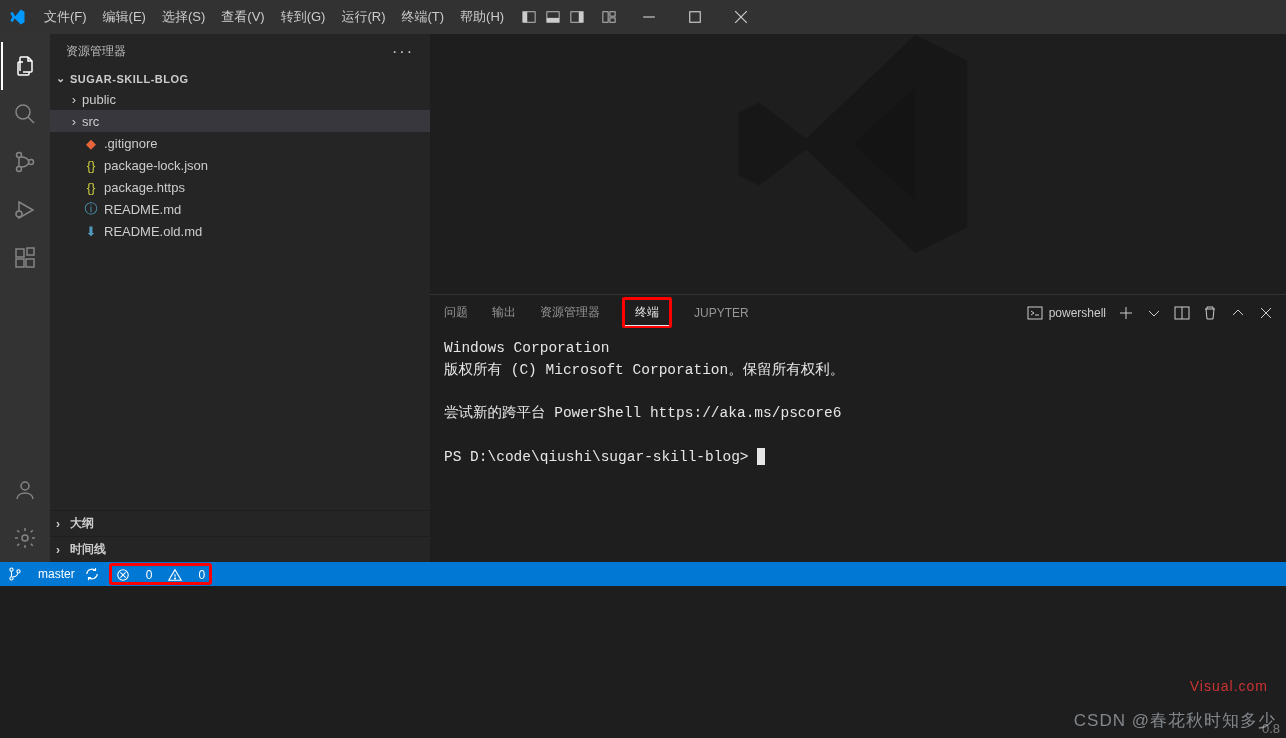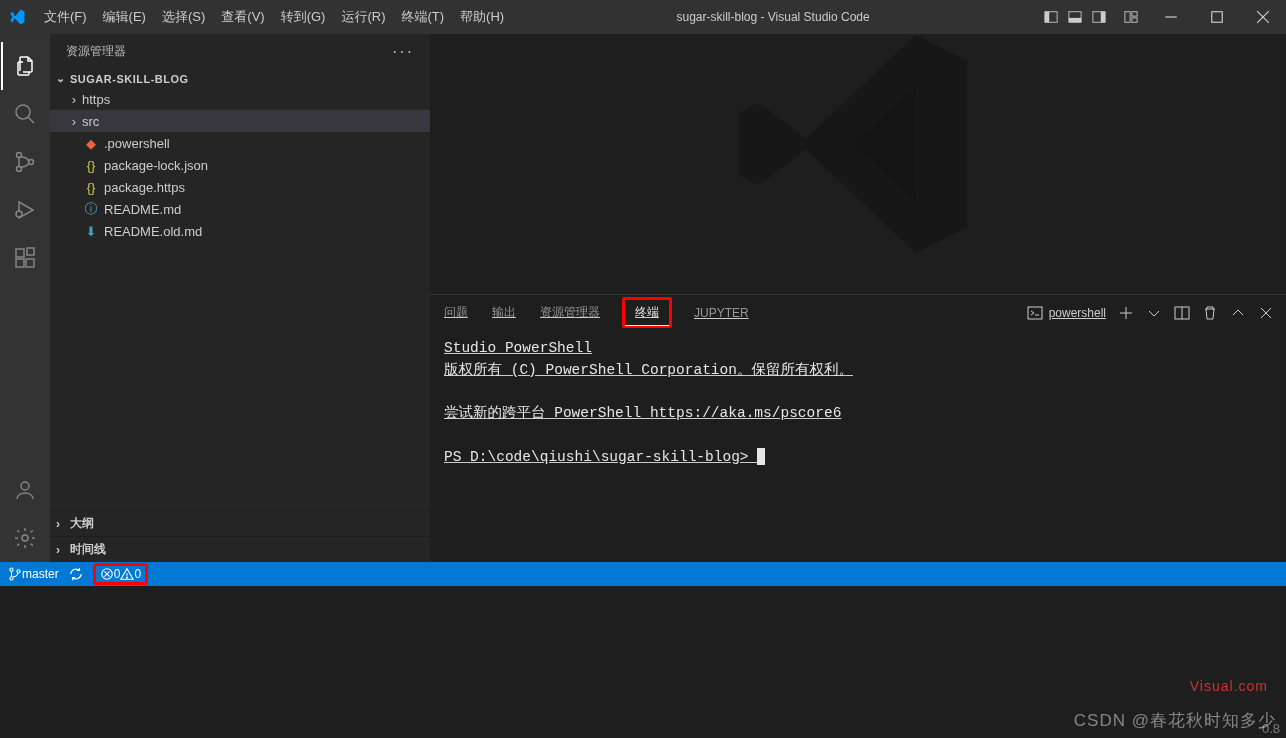"sugar-skill-blog - Visual Studio Code" div.title { html: <div>sugar-skill-blog - Visual Studio Code</div> -> none }
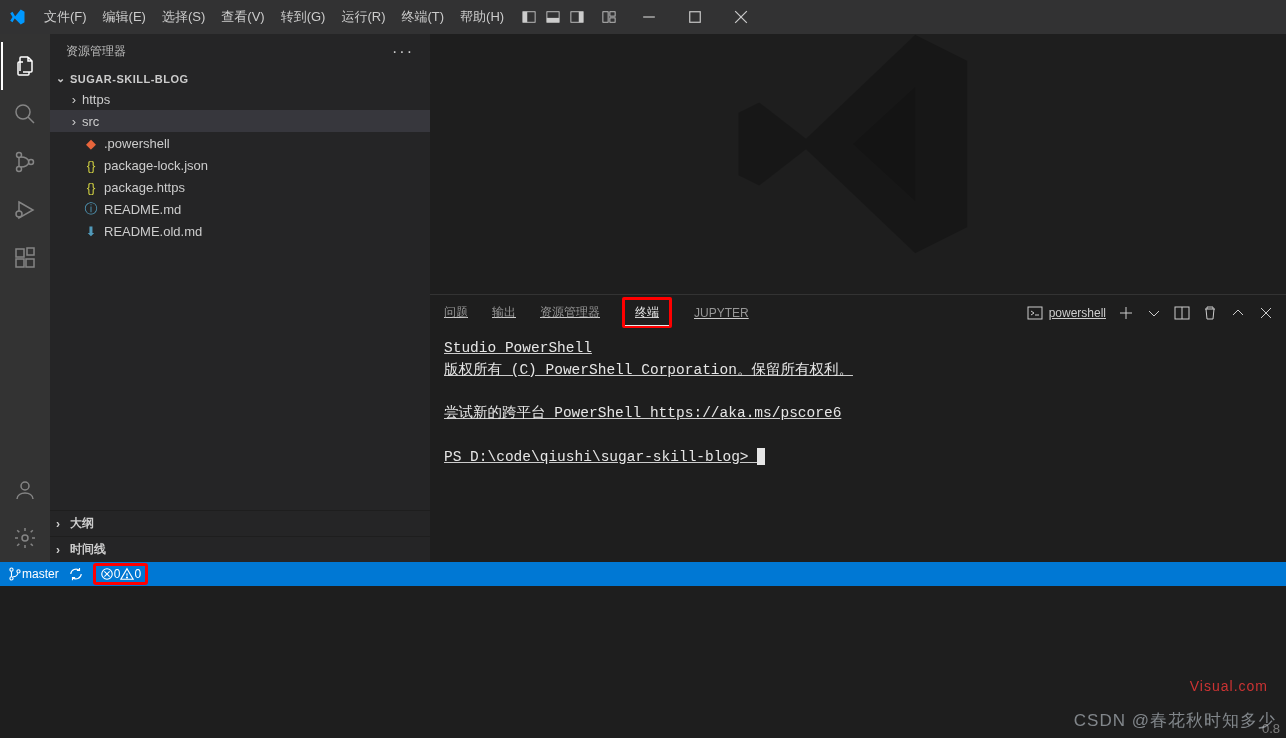"https" span { text: https -> public }
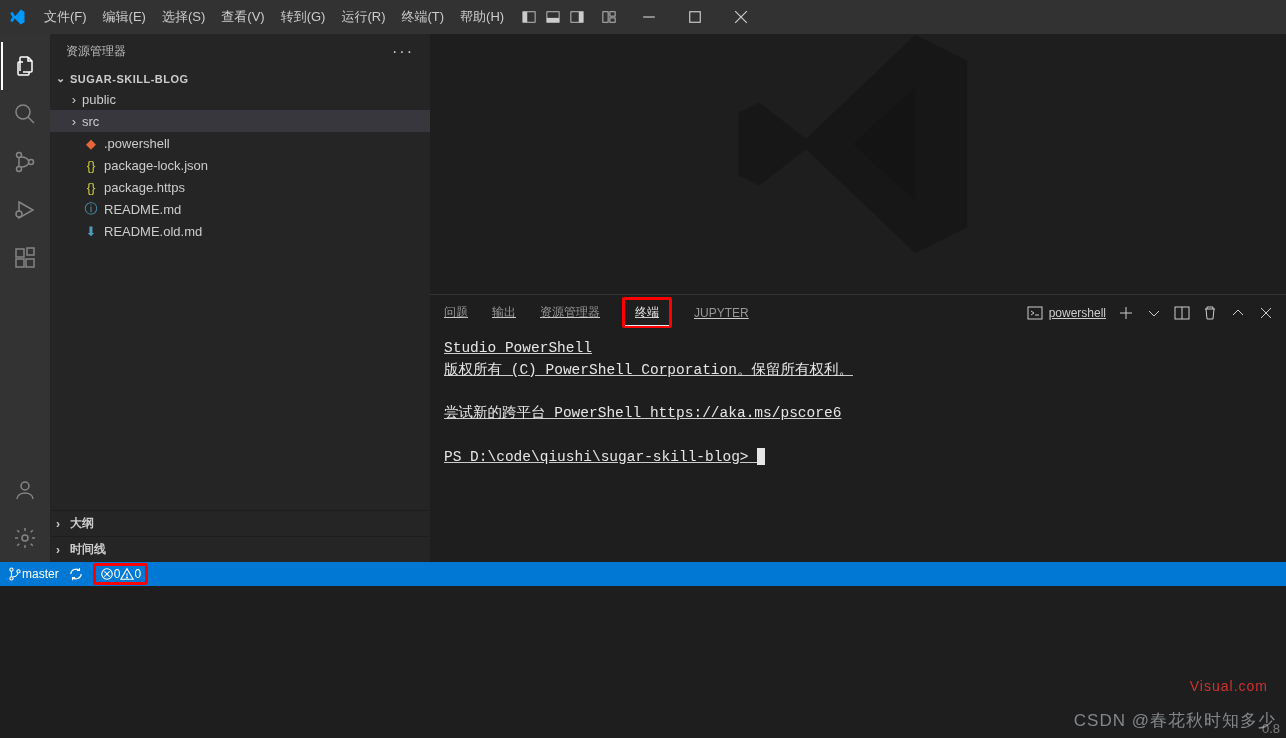".powershell" span { text: .powershell -> .gitignore }
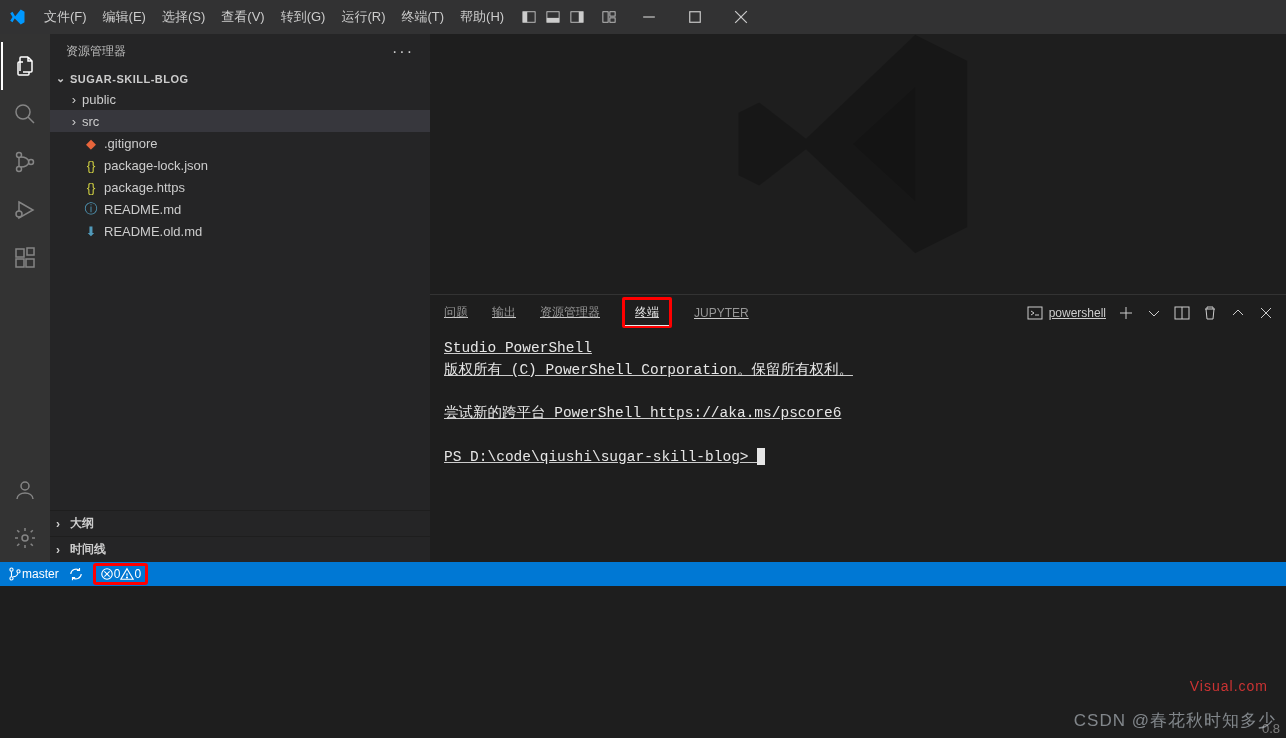"问题" .editor-area { text-decoration: underline -> none }
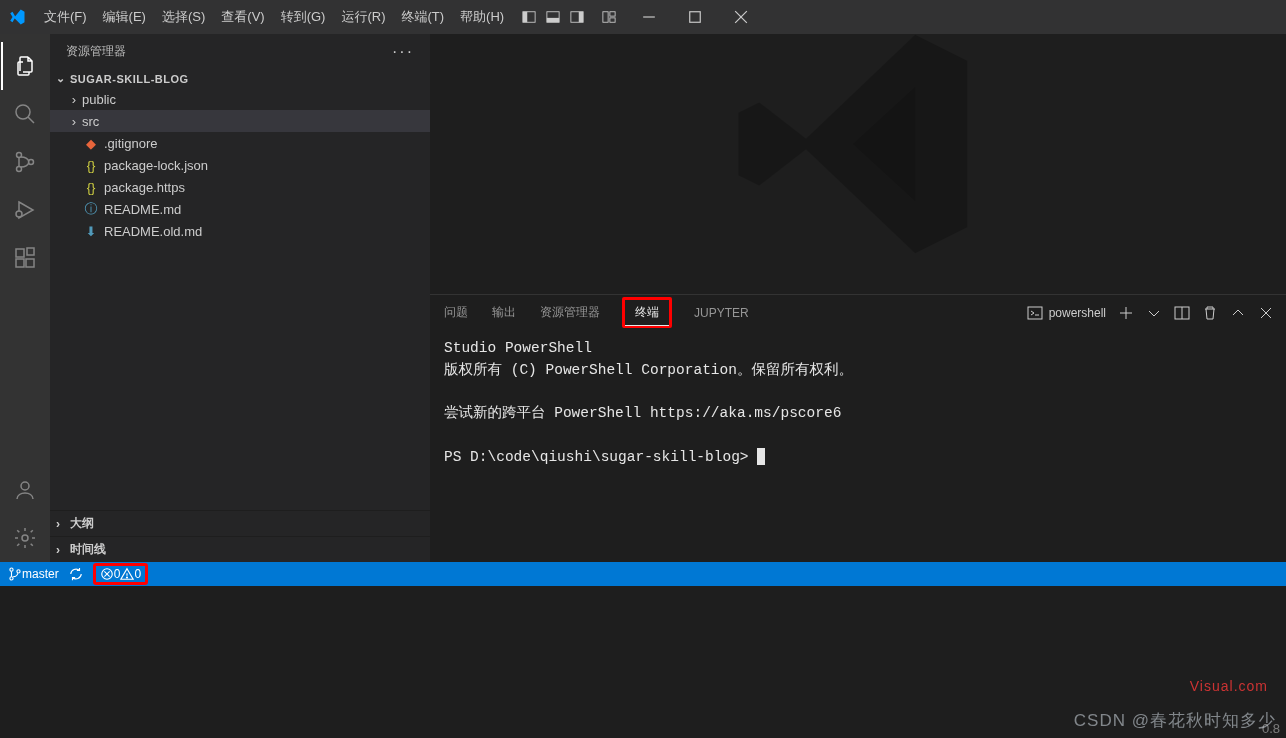"Studio PowerShell" span { text: Studio PowerShell -> Windows Corporation }
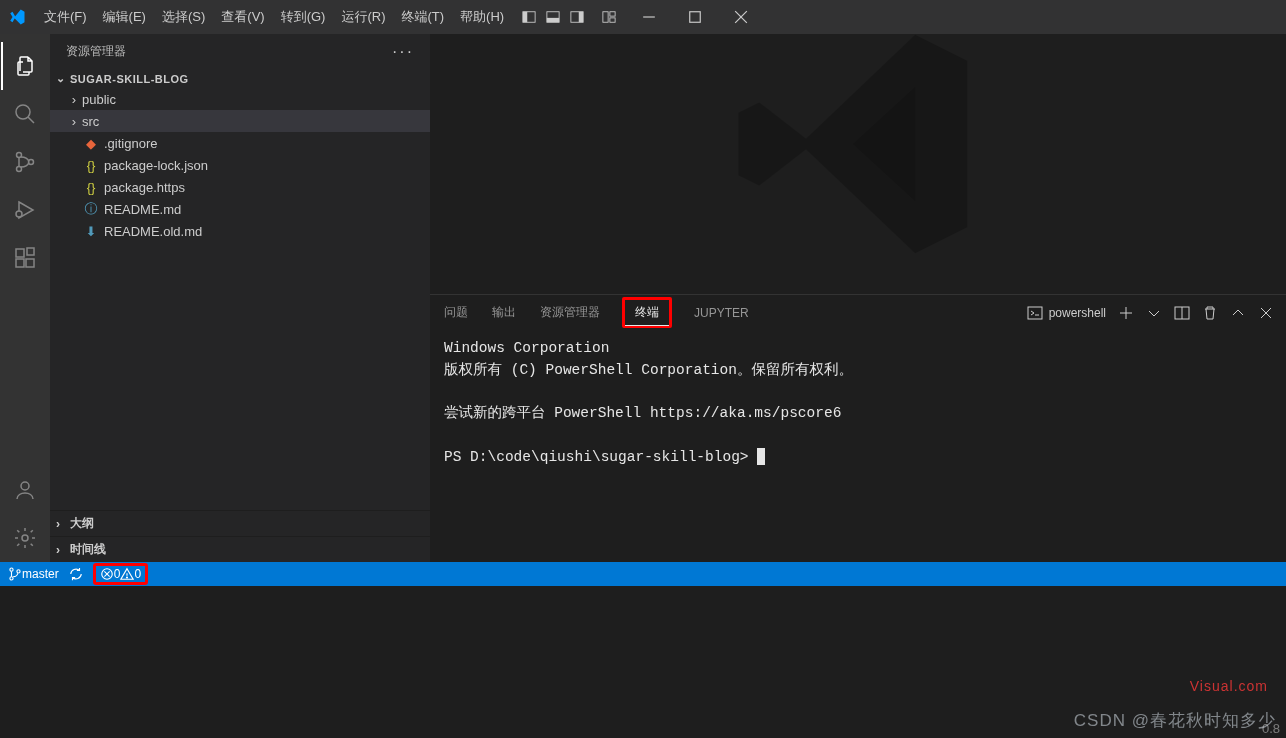"版权所有 (C) PowerShell Corporation。保留所有权利。" span { text: PowerShell -> Microsoft }
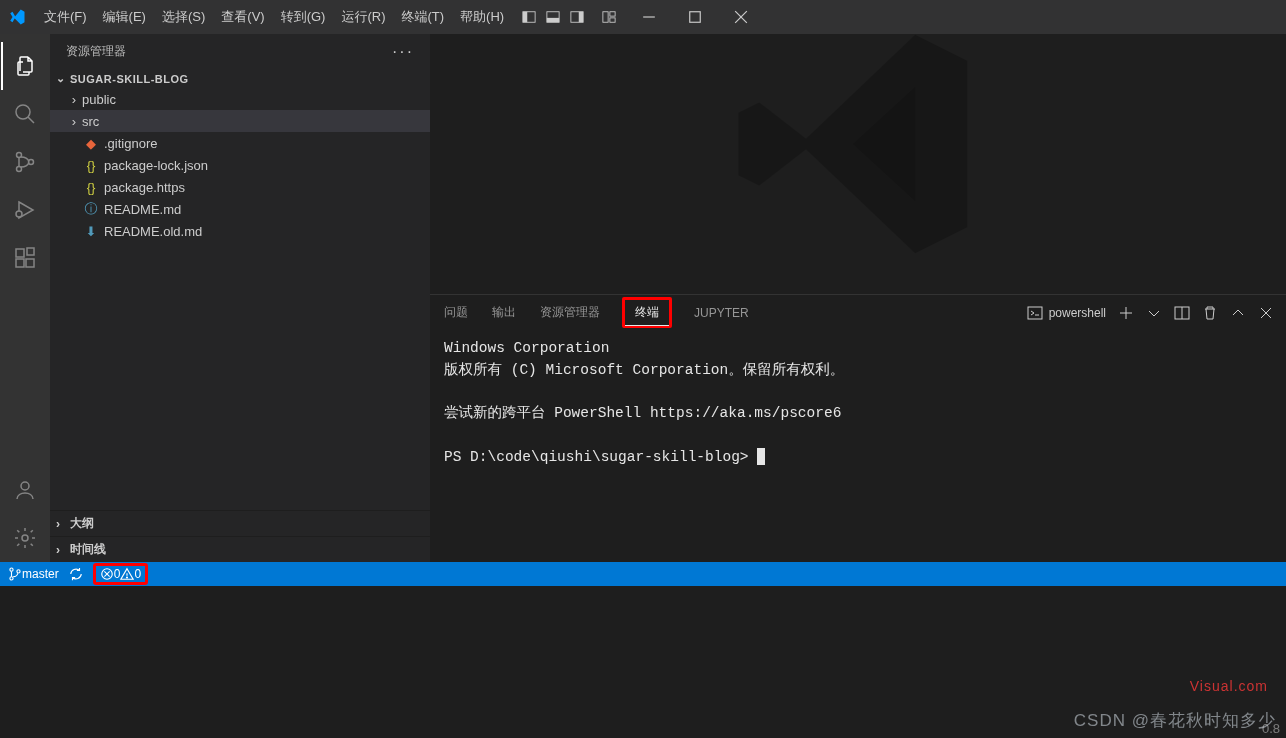"master" .statusbar .sb-item { align-items: center -> flex-end; gap: 0 -> 16px }
